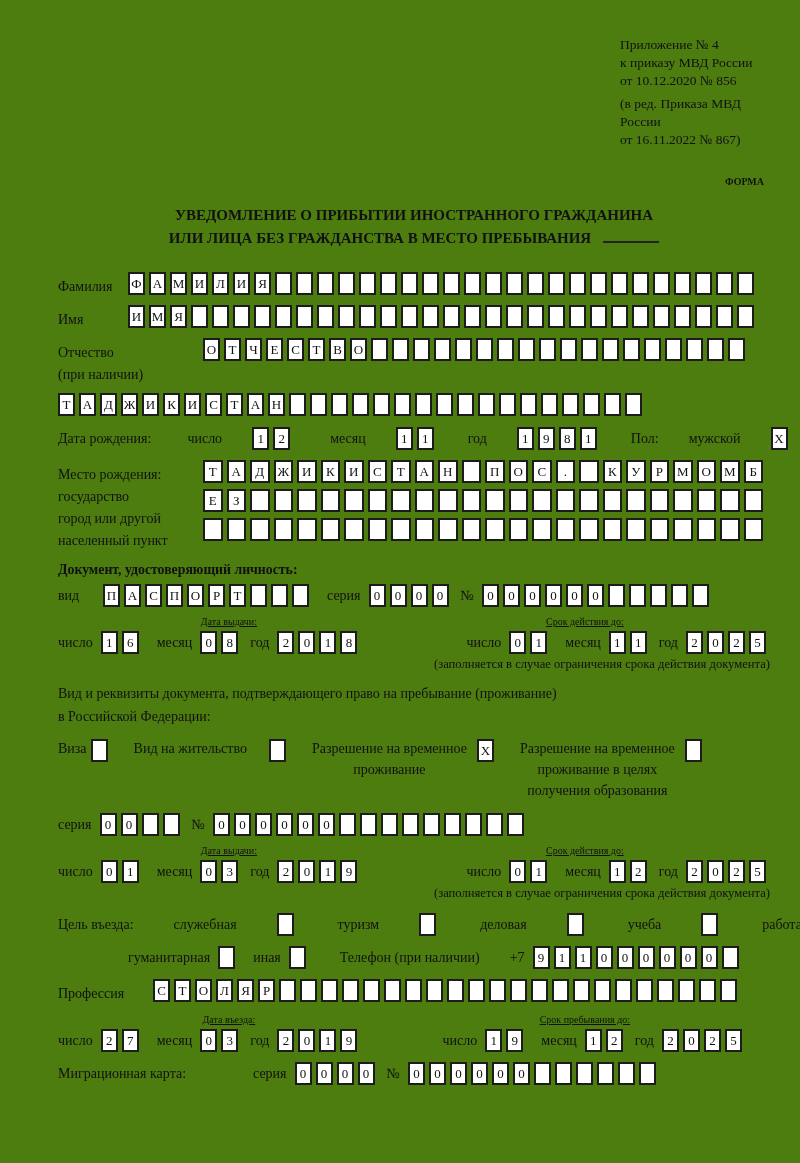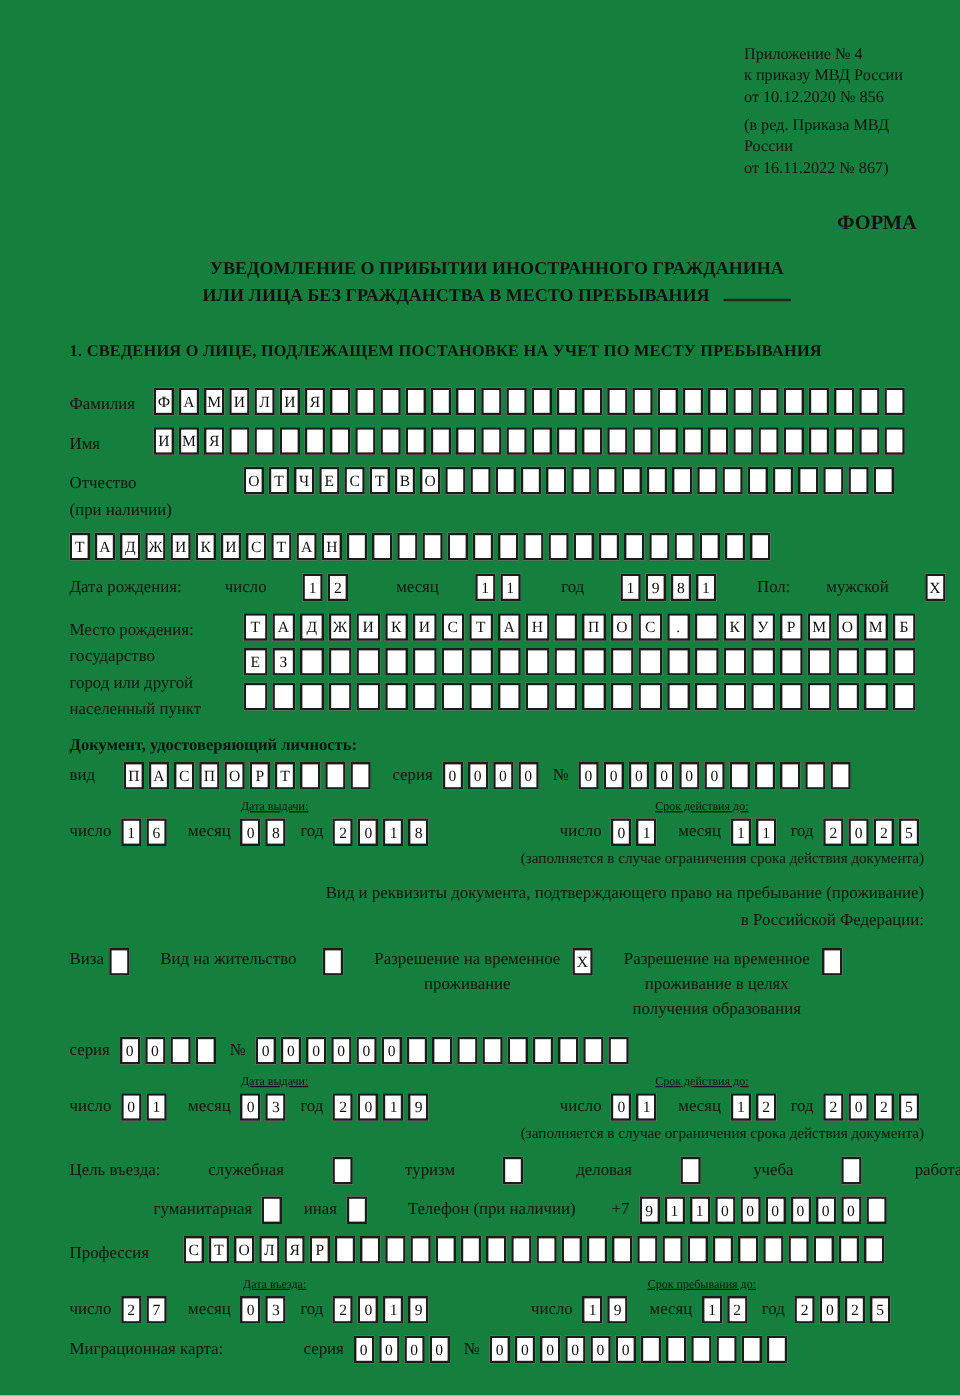"Приложение № 4" .page { background: #15803d -> #4d7c0f }
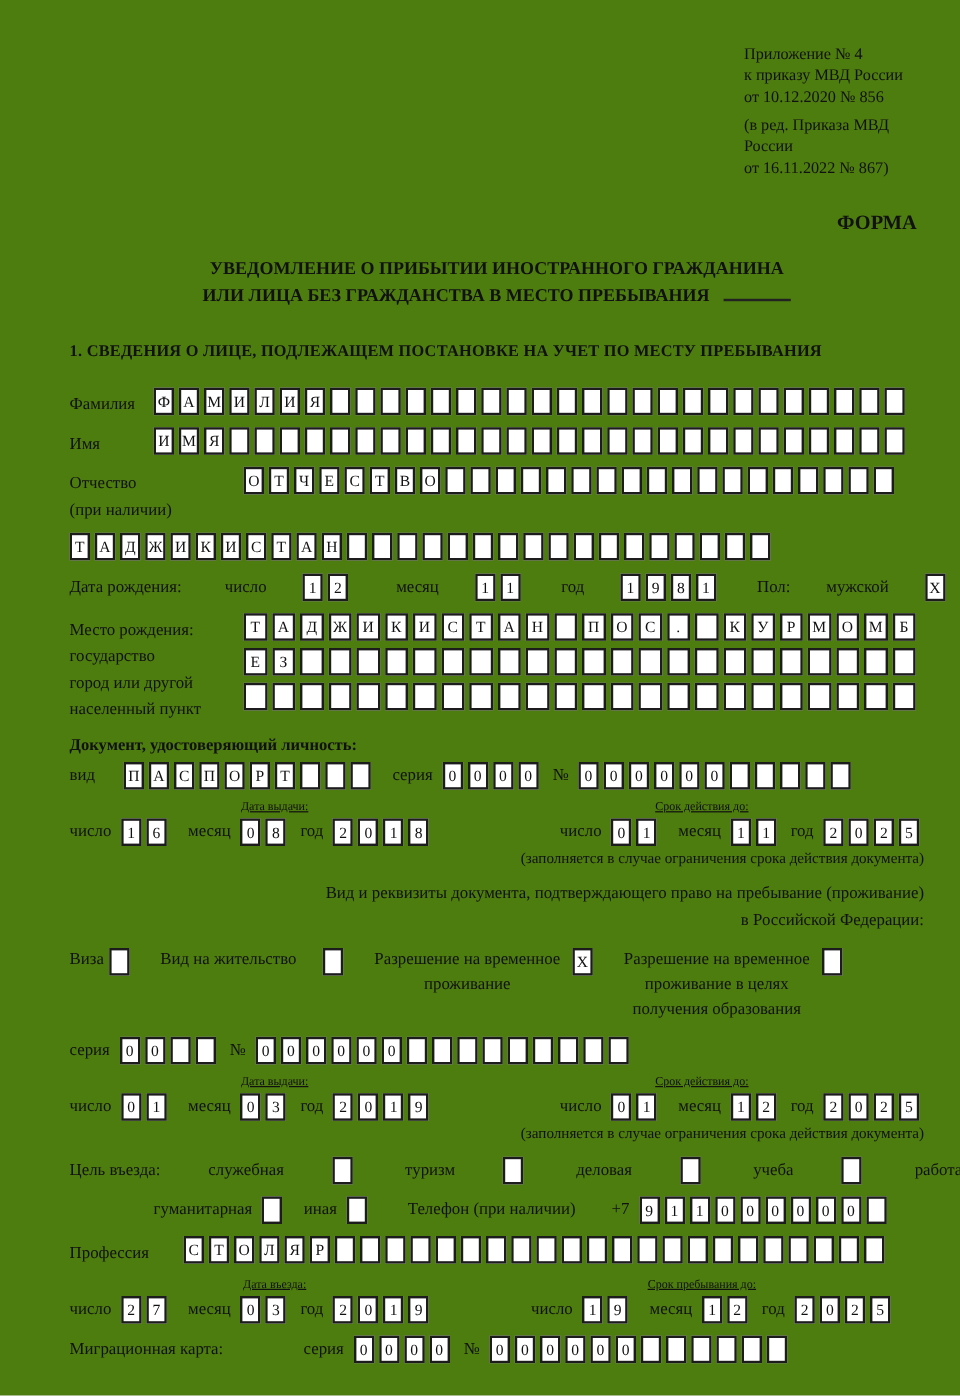"ФОРМА" .forma { font-size: 17px -> 10px }
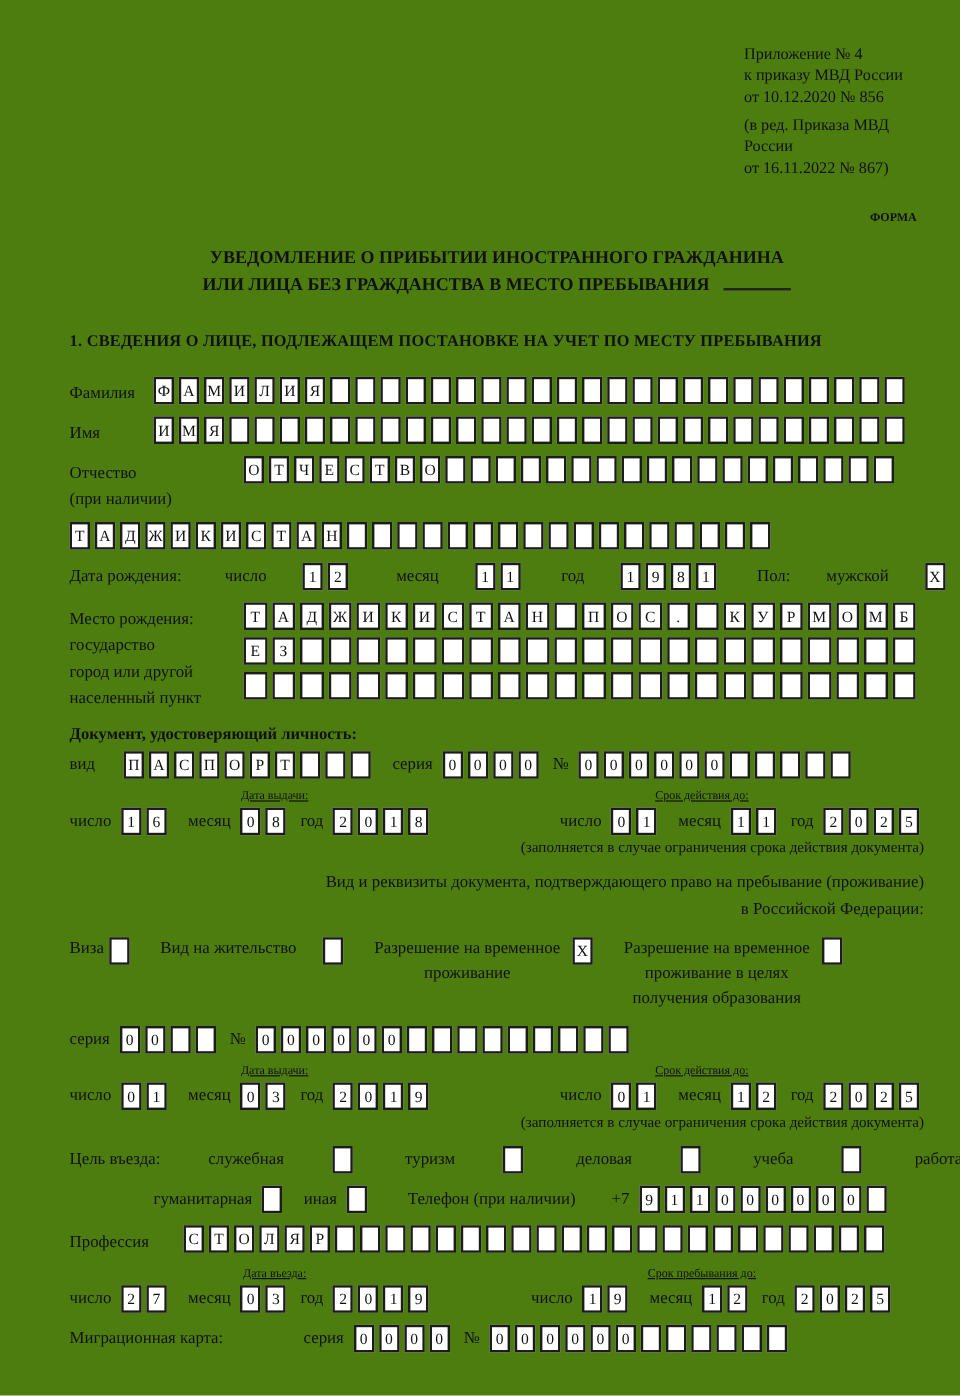"1. СВЕДЕНИЯ О ЛИЦЕ, ПОДЛЕЖАЩЕМ" div.sect { html: <div>1. СВЕДЕНИЯ О ЛИЦЕ, ПОДЛЕЖАЩЕМ ПОСТАНОВКЕ НА УЧЕТ ПО МЕСТУ ПРЕБЫВАНИЯ</div> -> none }
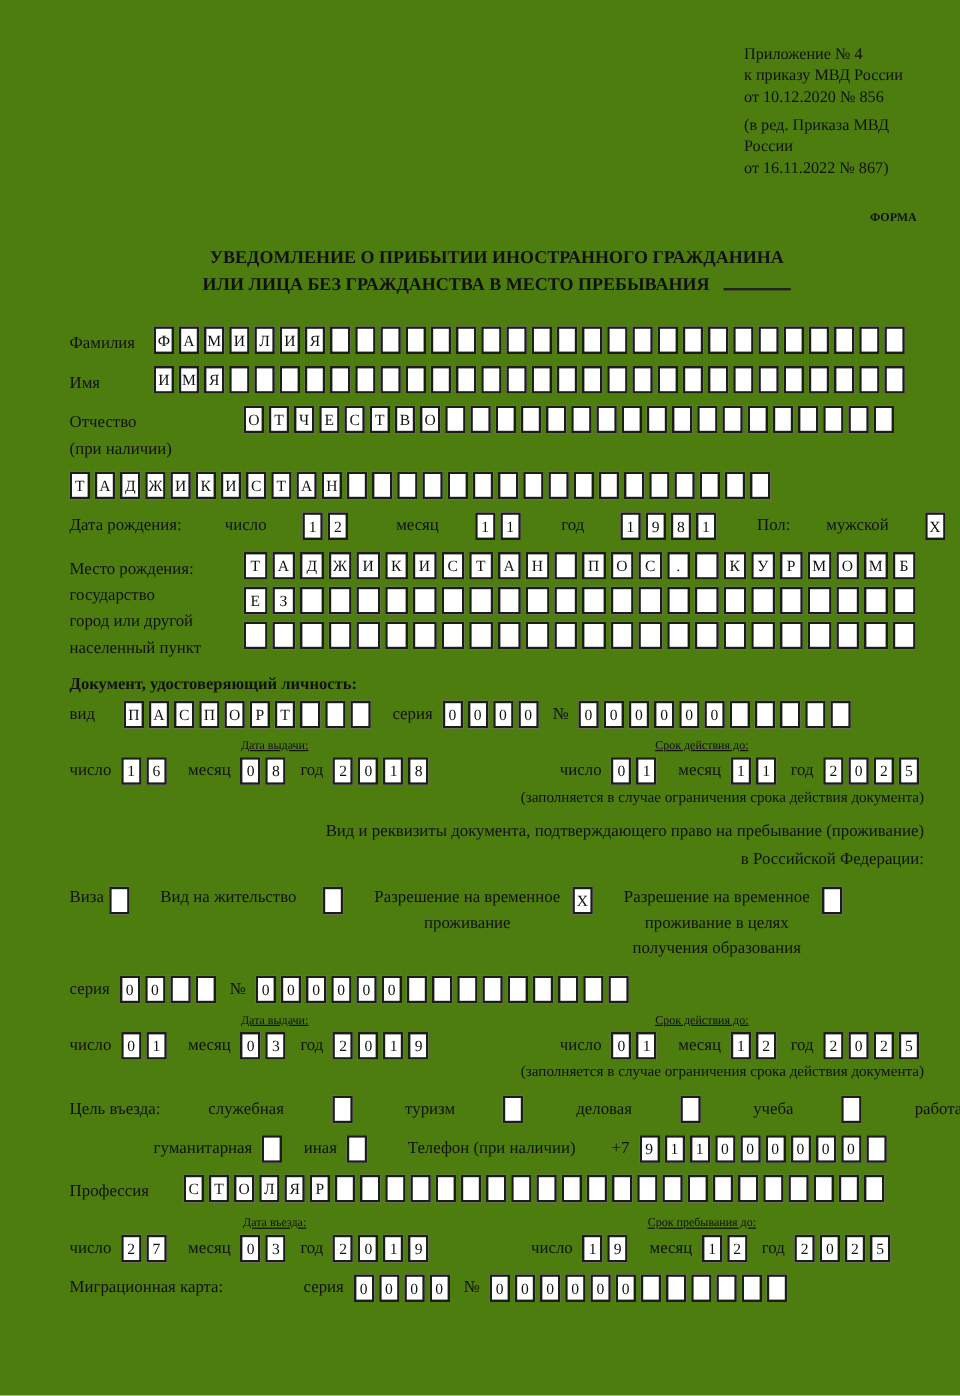"Вид и реквизиты документа," .para { text-align: right -> none }
